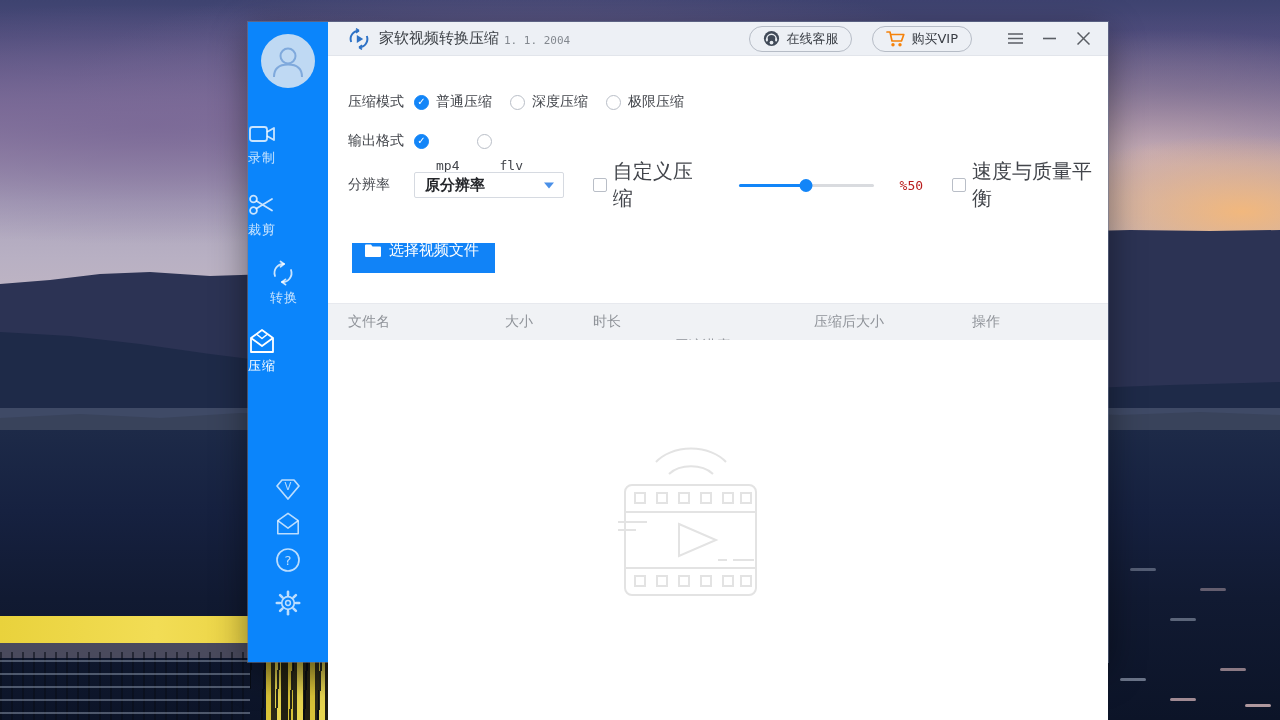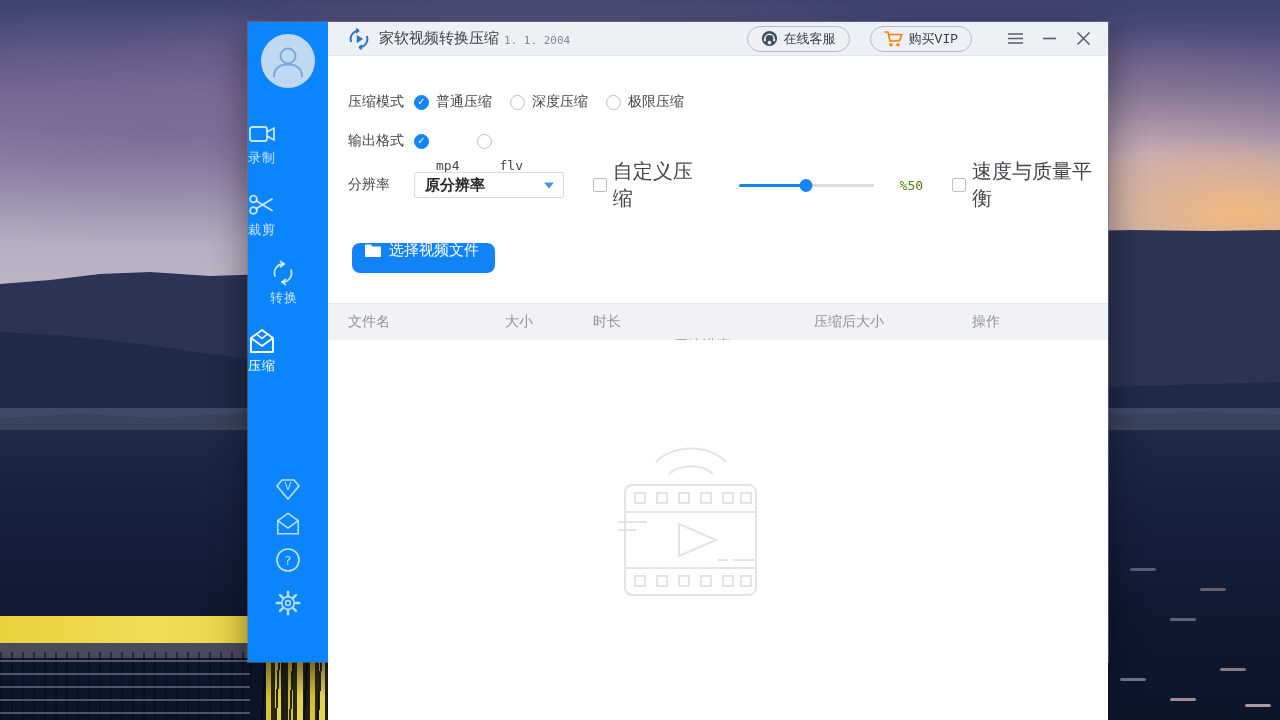"购买VIP" .pill + .pill { font-family: Liberation Mono, monospace -> none }
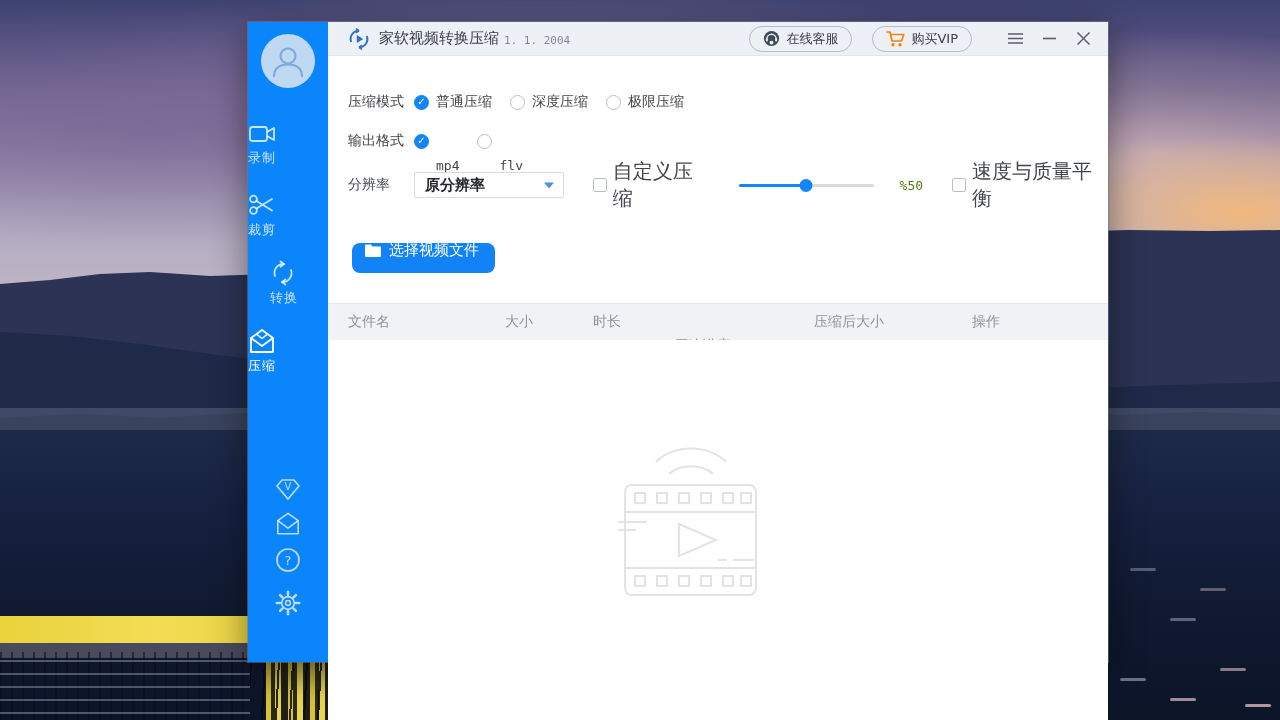"%50" .pct { color: #4d7c0f -> #b91c1c }
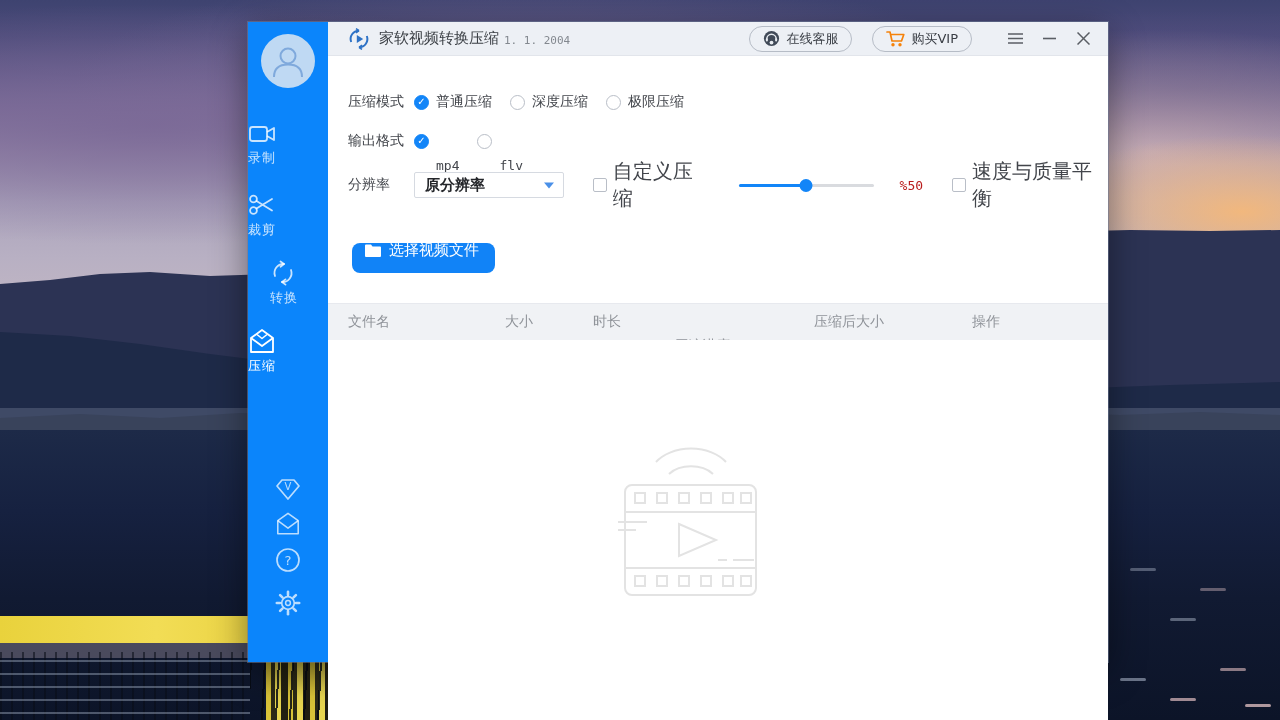"选择视频文件" .select-btn { border-radius: 8px -> 0 }
